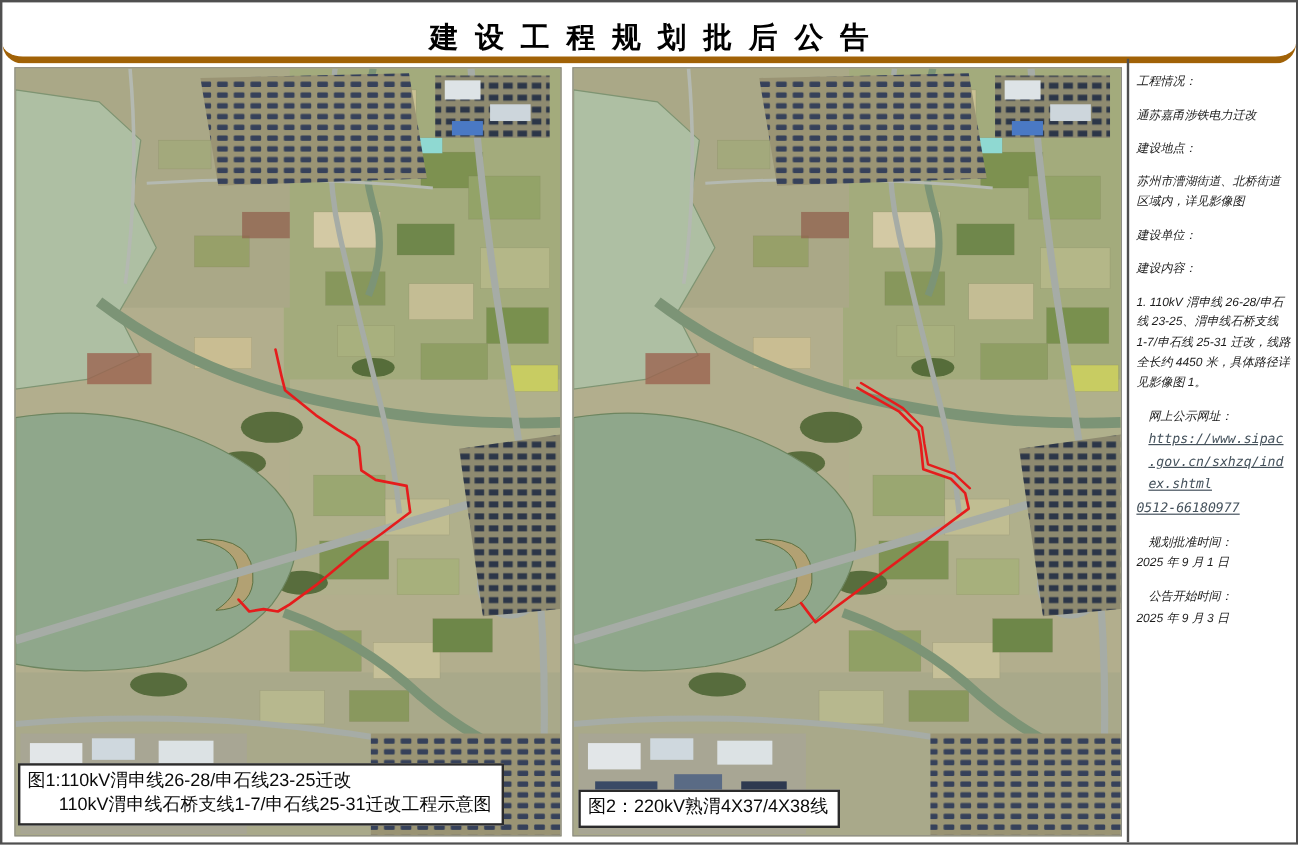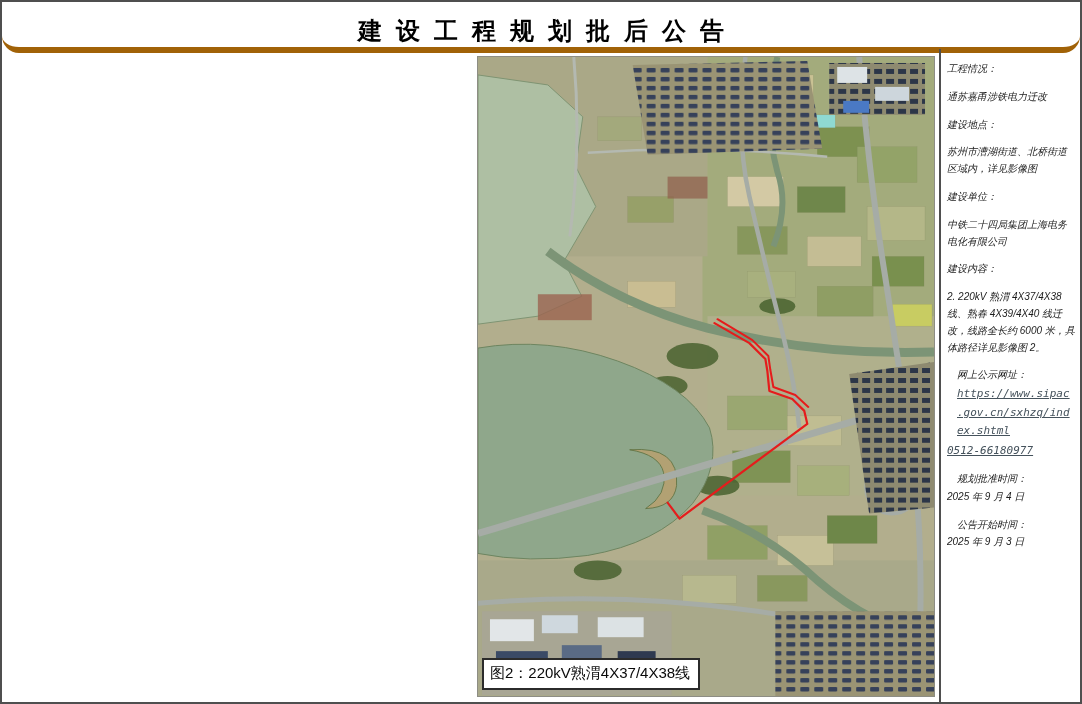"中铁二十四局集团上海电务电化有限公司" div.sb { html: <div>中铁二十四局集团上海电务电化有限公司</div> -> none }
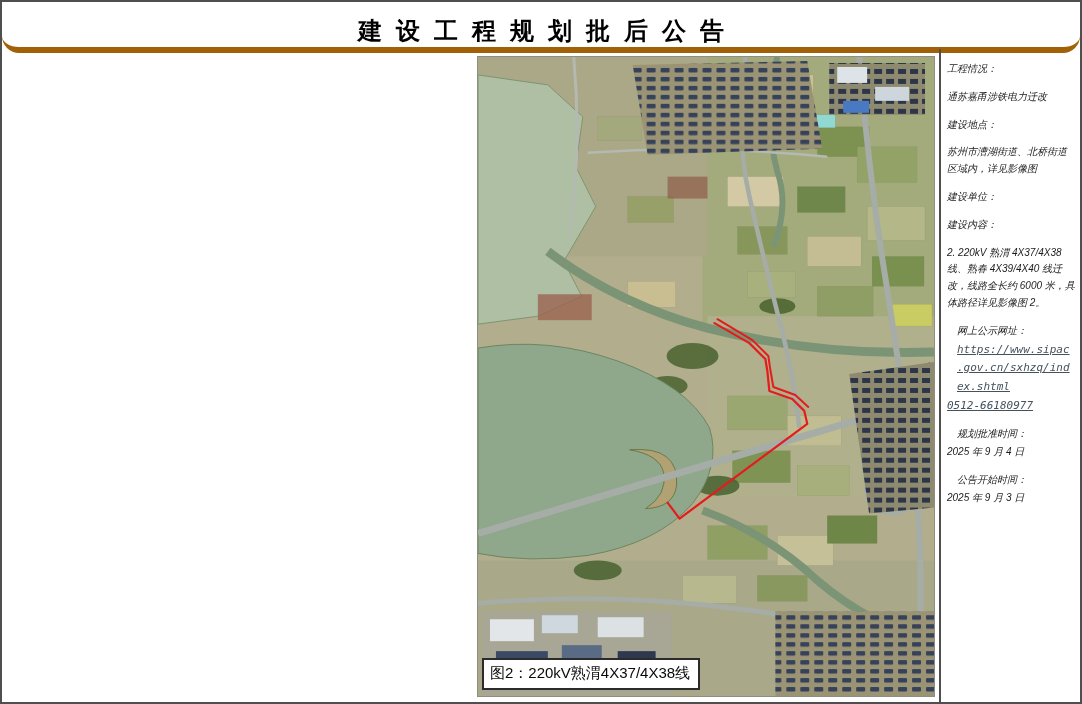"1. 110kV 渭申线 26-28/申石线 23-25、渭申线石桥支线" div.sb { html: none -> <div>1. 110kV 渭申线 26-28/申石线 23-25、渭申线石桥支线 1-7/申石线 25-31 迁改，线路全长约 4450 米，具体路径详见影像图 1。</div> }
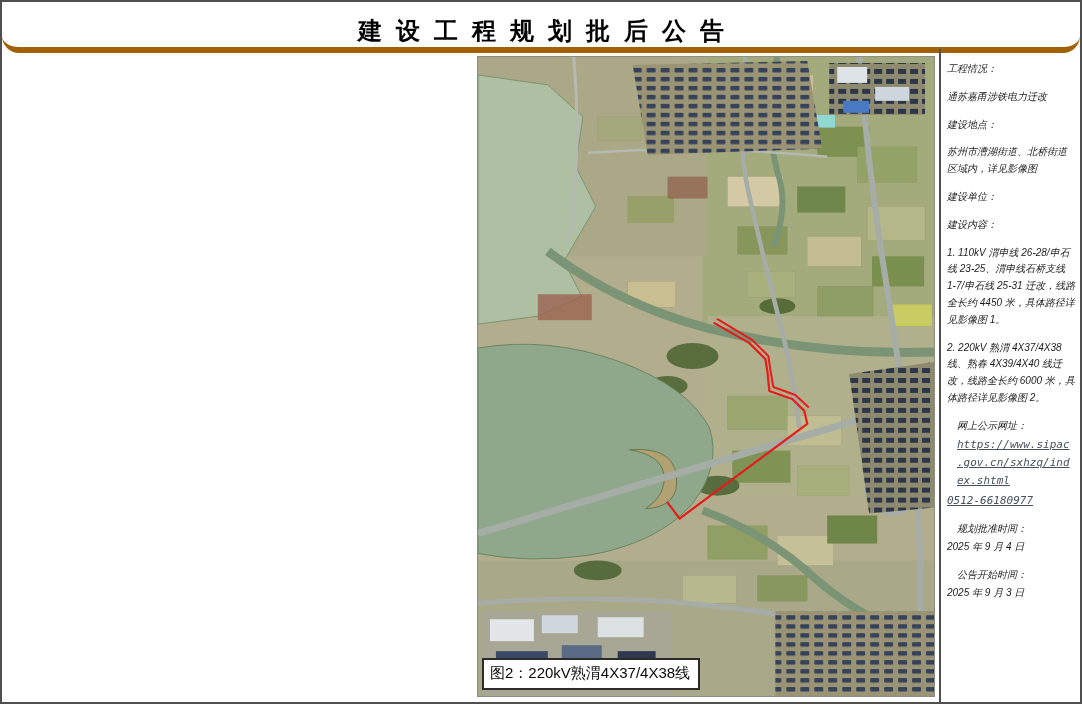"2. 220kV 熟渭 4X37/4X38 线、熟春" div.sb { html: <div>2. 220kV 熟渭 4X37/4X38 线、熟春 4X39/4X40 线迁改，线路全长约 6000 米，具体路径详见影像图 2。</div> -> none }
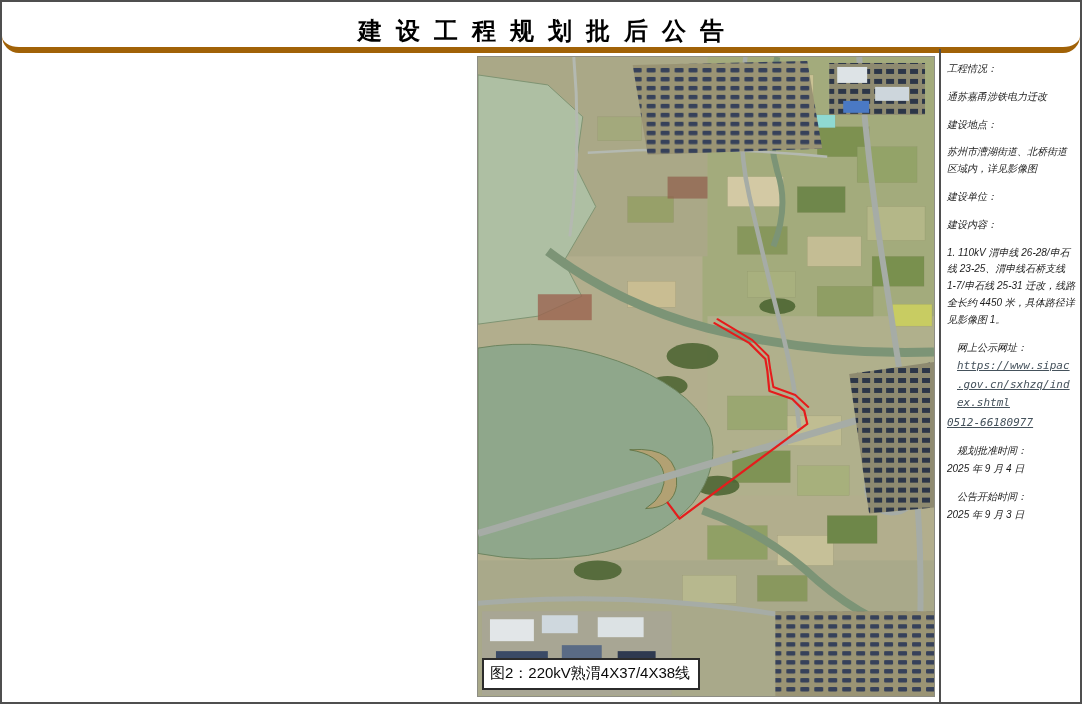"2025 年 9 月 4" div.sb { text: 4 -> 1 }
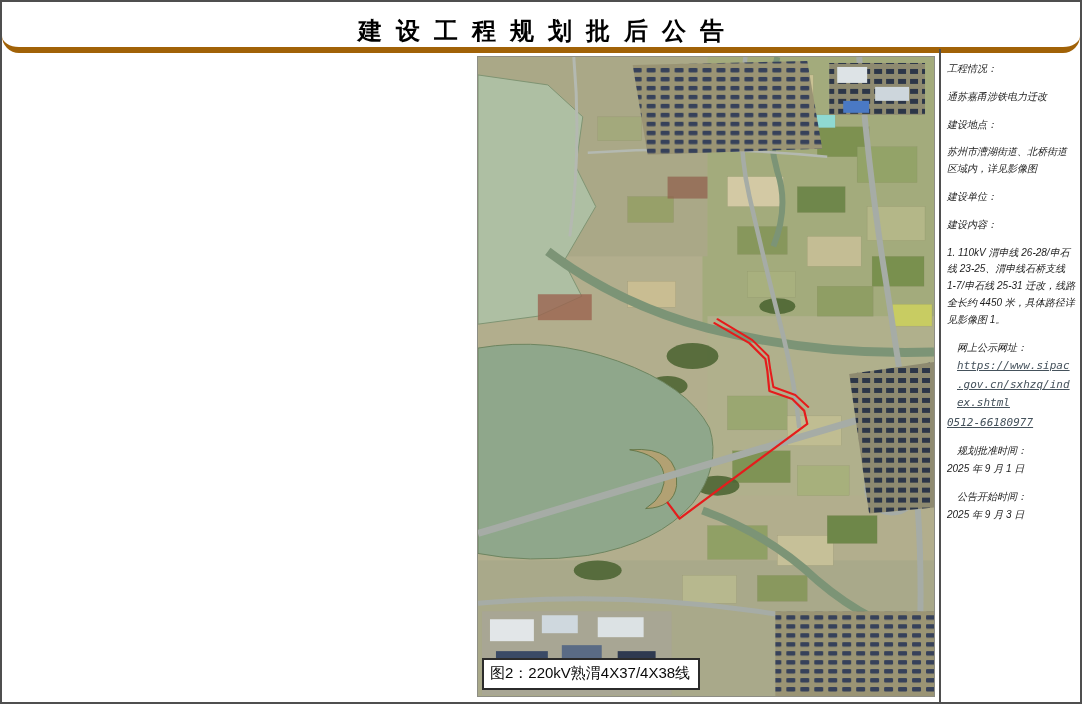"图1:110kV渭申线26-28/申石线23-25迁改" div.map-panel { html: none -> <div> <svg> <use></use> <polyline></polyline> </svg> <div> <div>图1:110kV渭申线26-28/申石线23-25迁改</div> <div>110kV渭申线石桥支线1-7/申石线25-31迁改工程示意图</div> </div> </div> }
